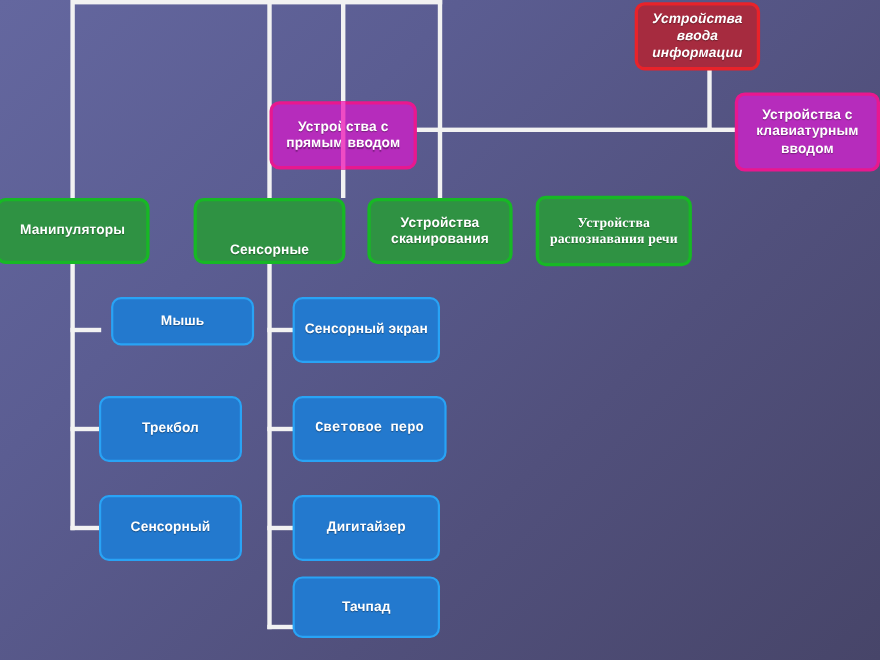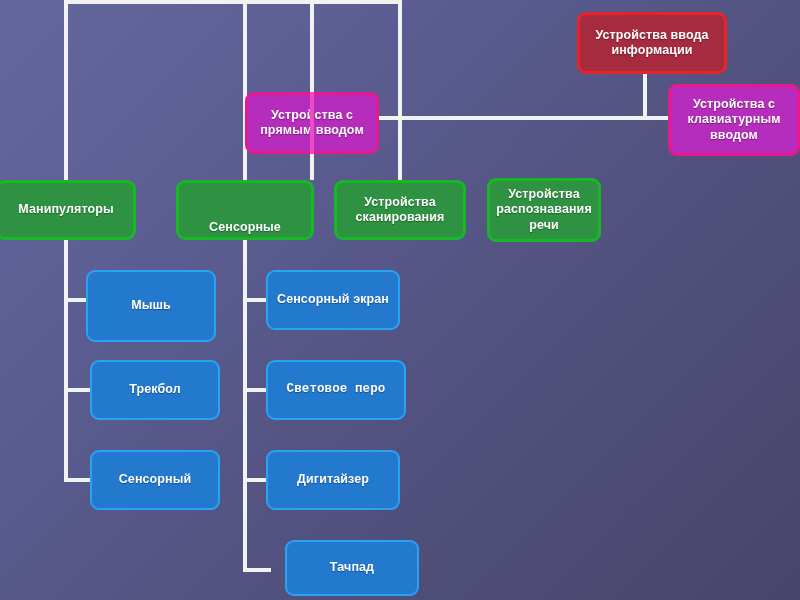"Устройства ввода информации" div.node { font-style: none -> italic; top: 12px -> 2px; width: 150px -> 114px }
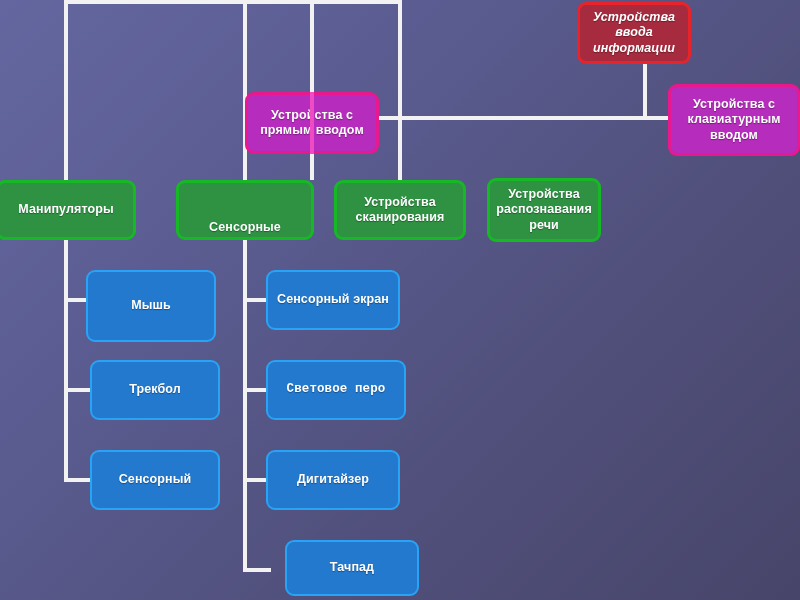"Устройства распознавания речи" div.node { font-family: none -> Liberation Serif, serif; width: 114px -> 142px }
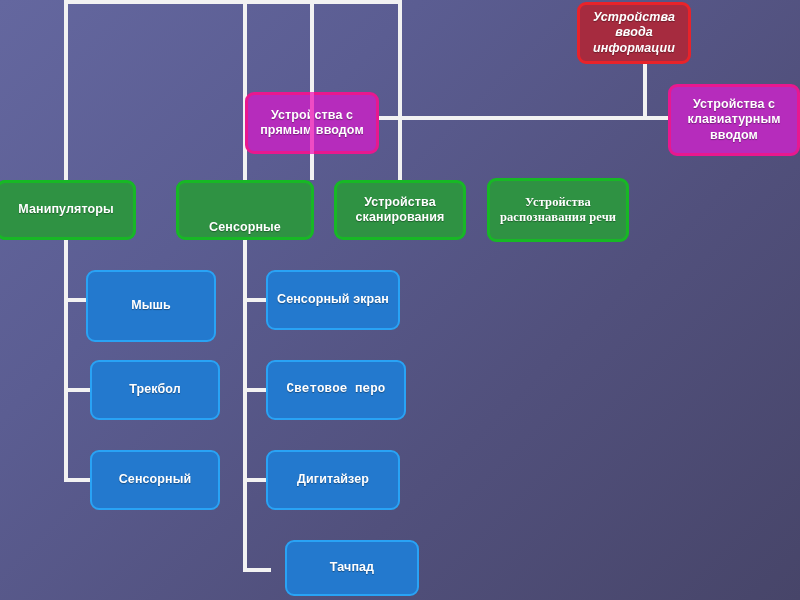"Мышь" div.node { height: 72px -> 44px; left: 86px -> 101px }
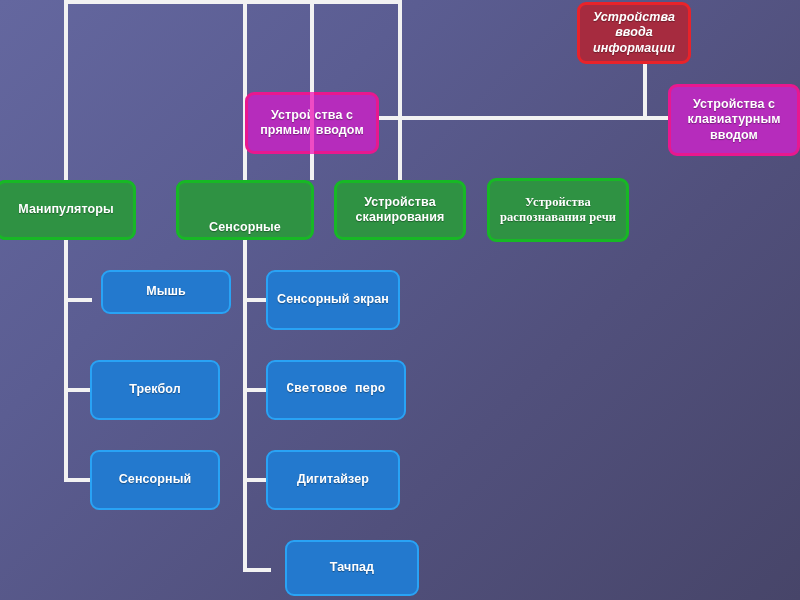"Тачпад" div.node { margin-left: 19px -> none; top: 540px -> 524px }
